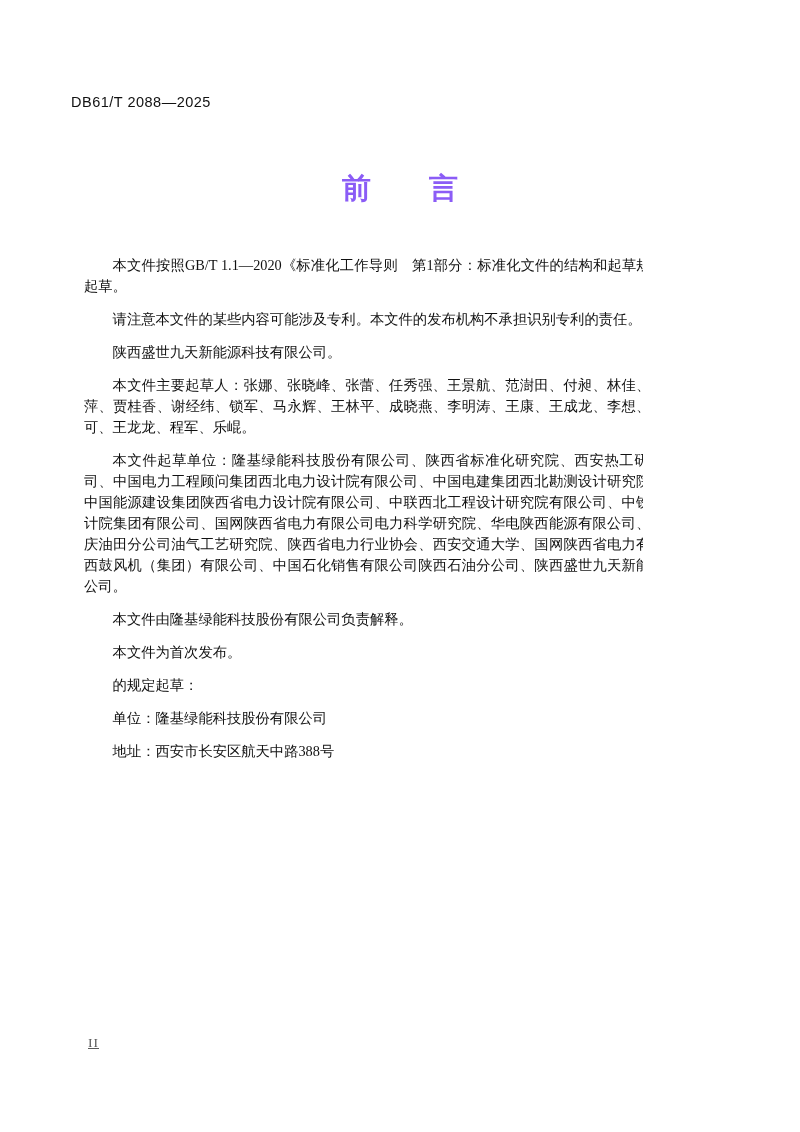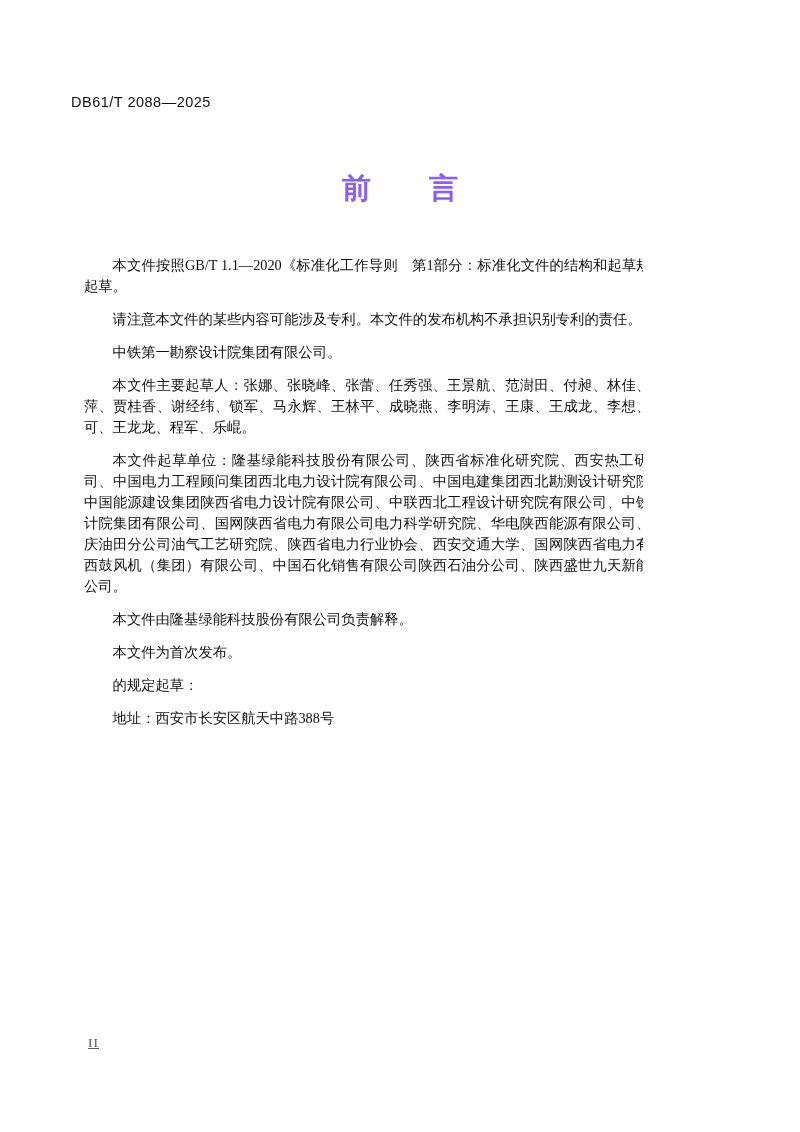"中铁第一勘察设计院集团有限公司。" p.para { text: 中铁第一勘察设计院集团 -> 陕西盛世九天新能源科技 }
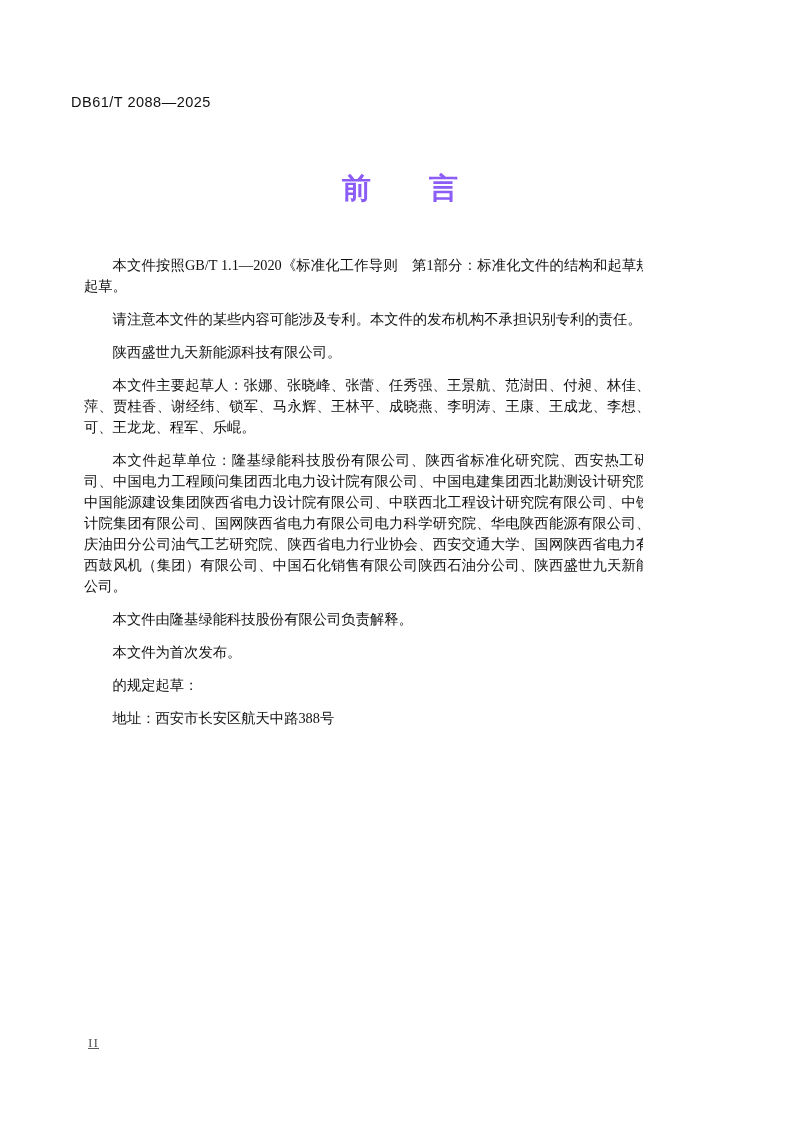"单位：隆基绿能科技股份有限公司" p.para { html: none -> <p>单位：隆基绿能科技股份有限公司</p> }
